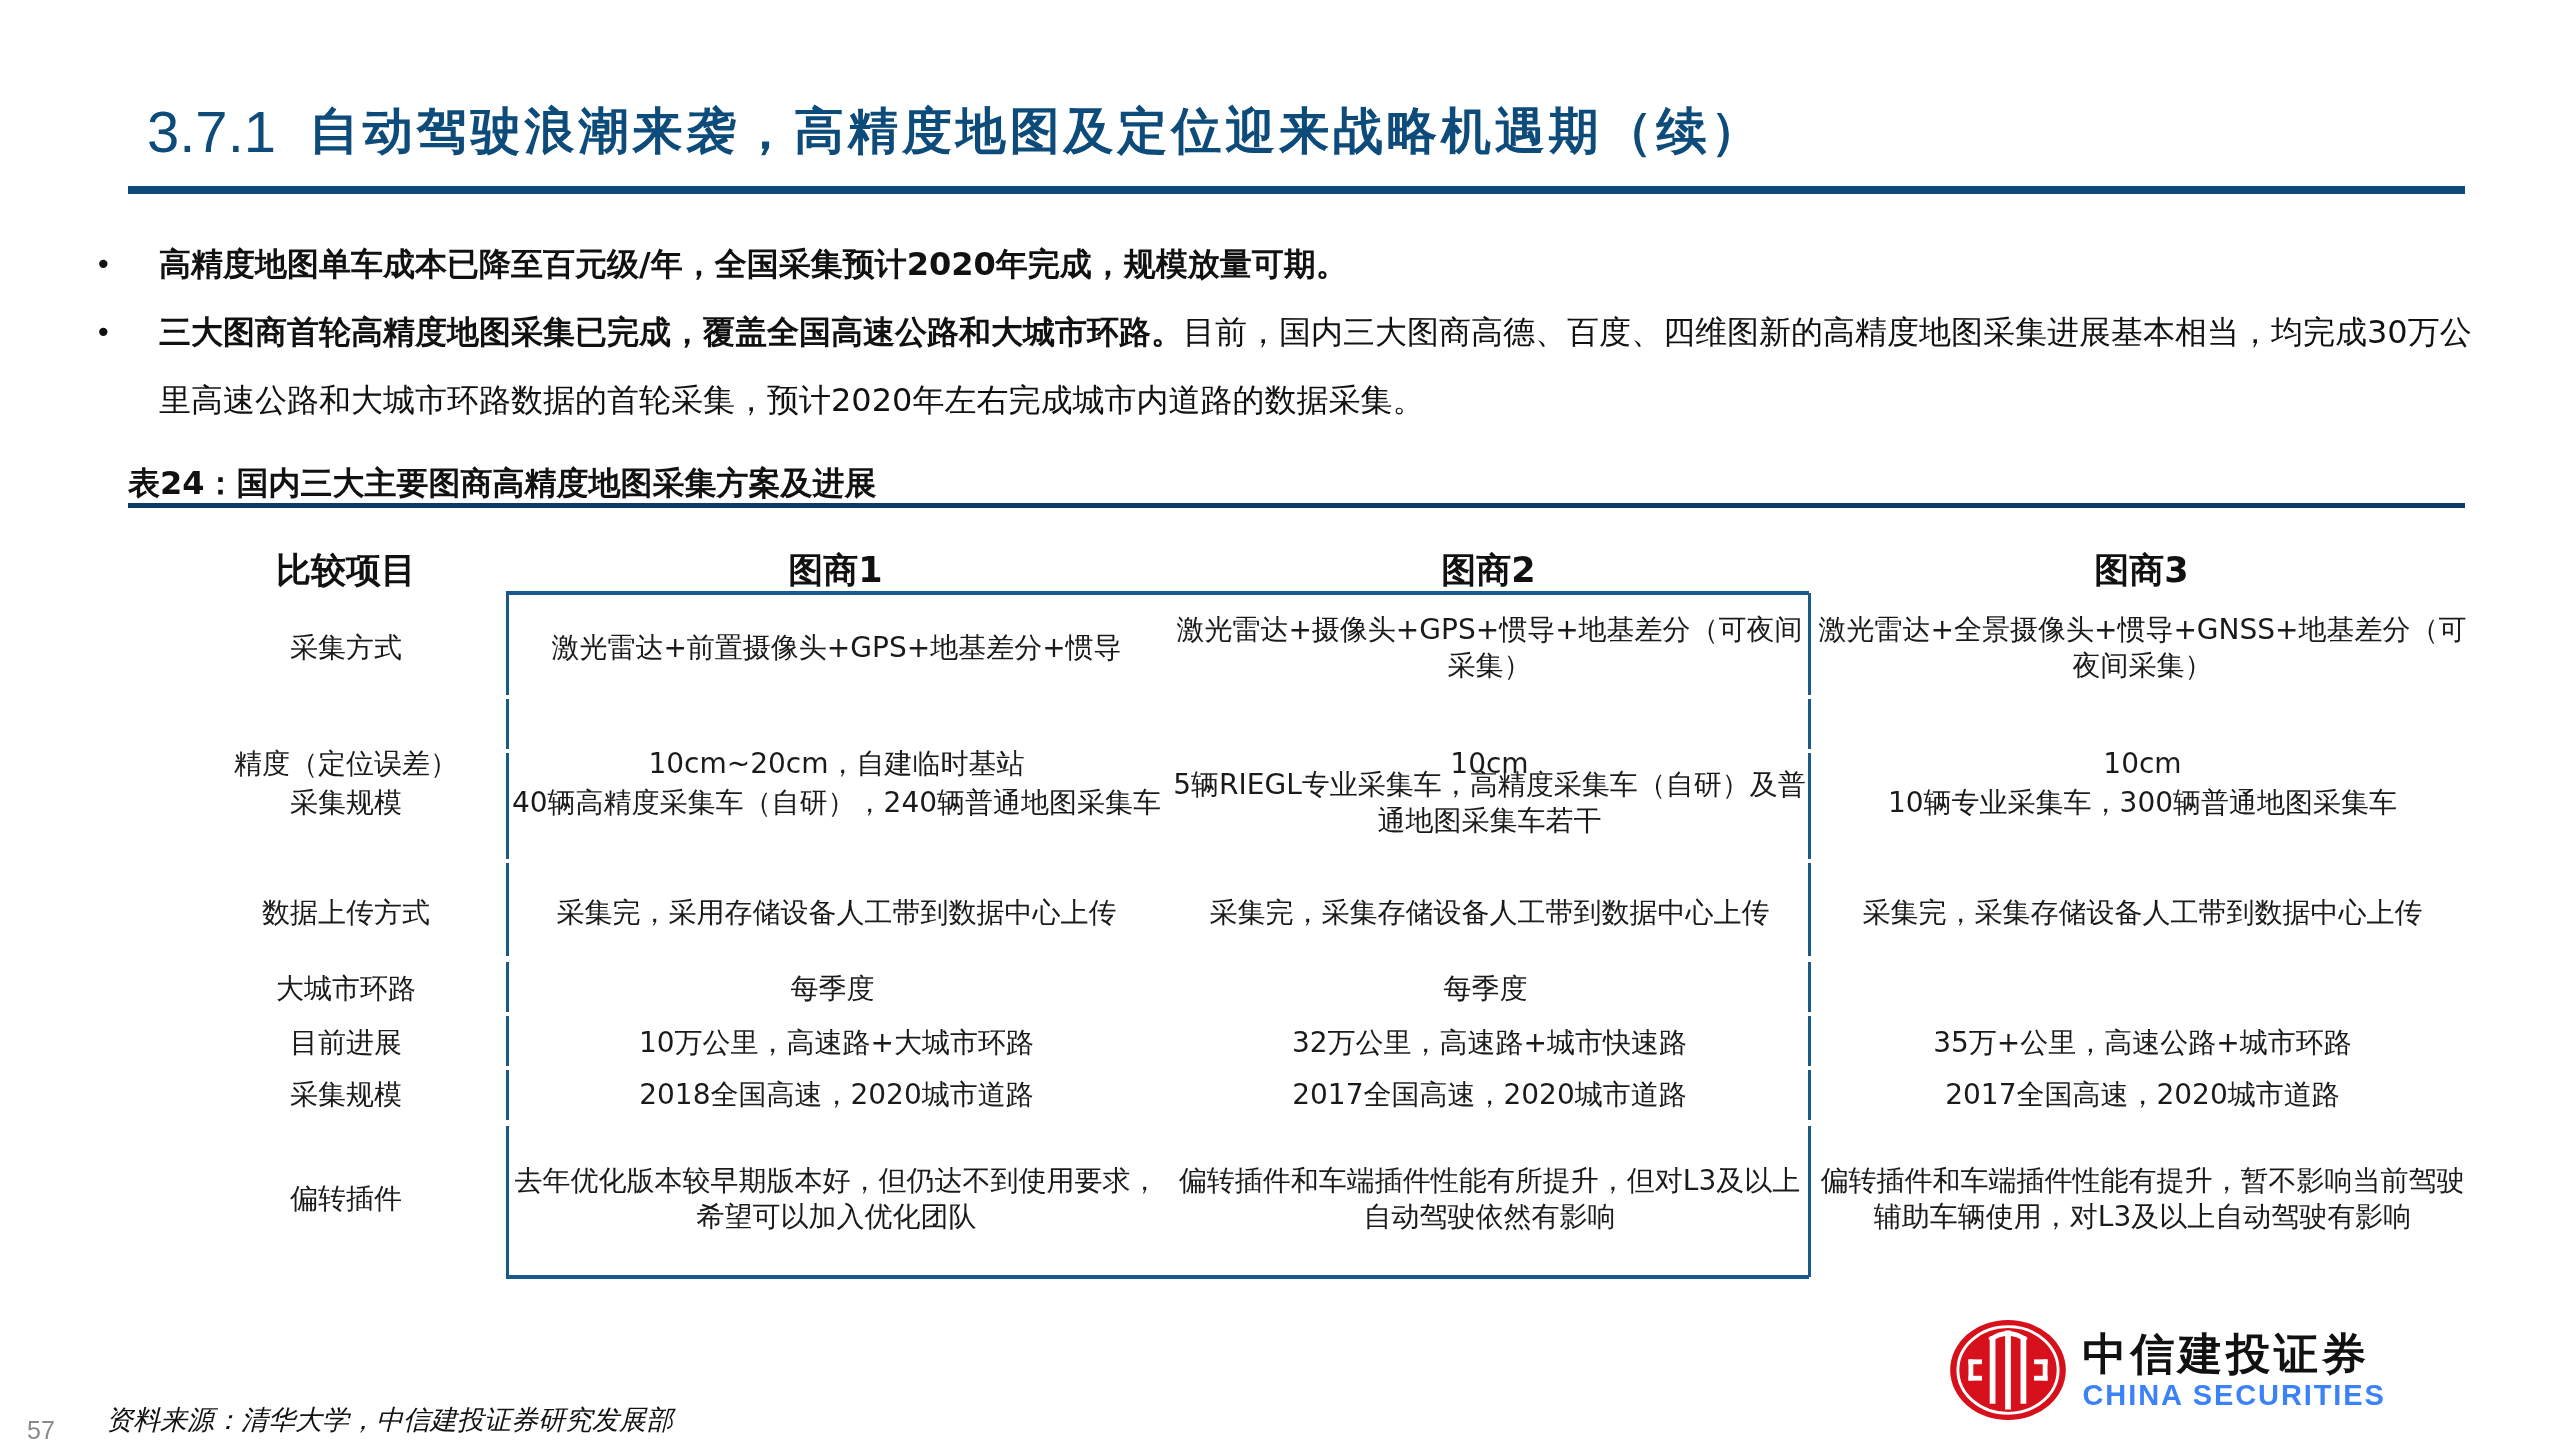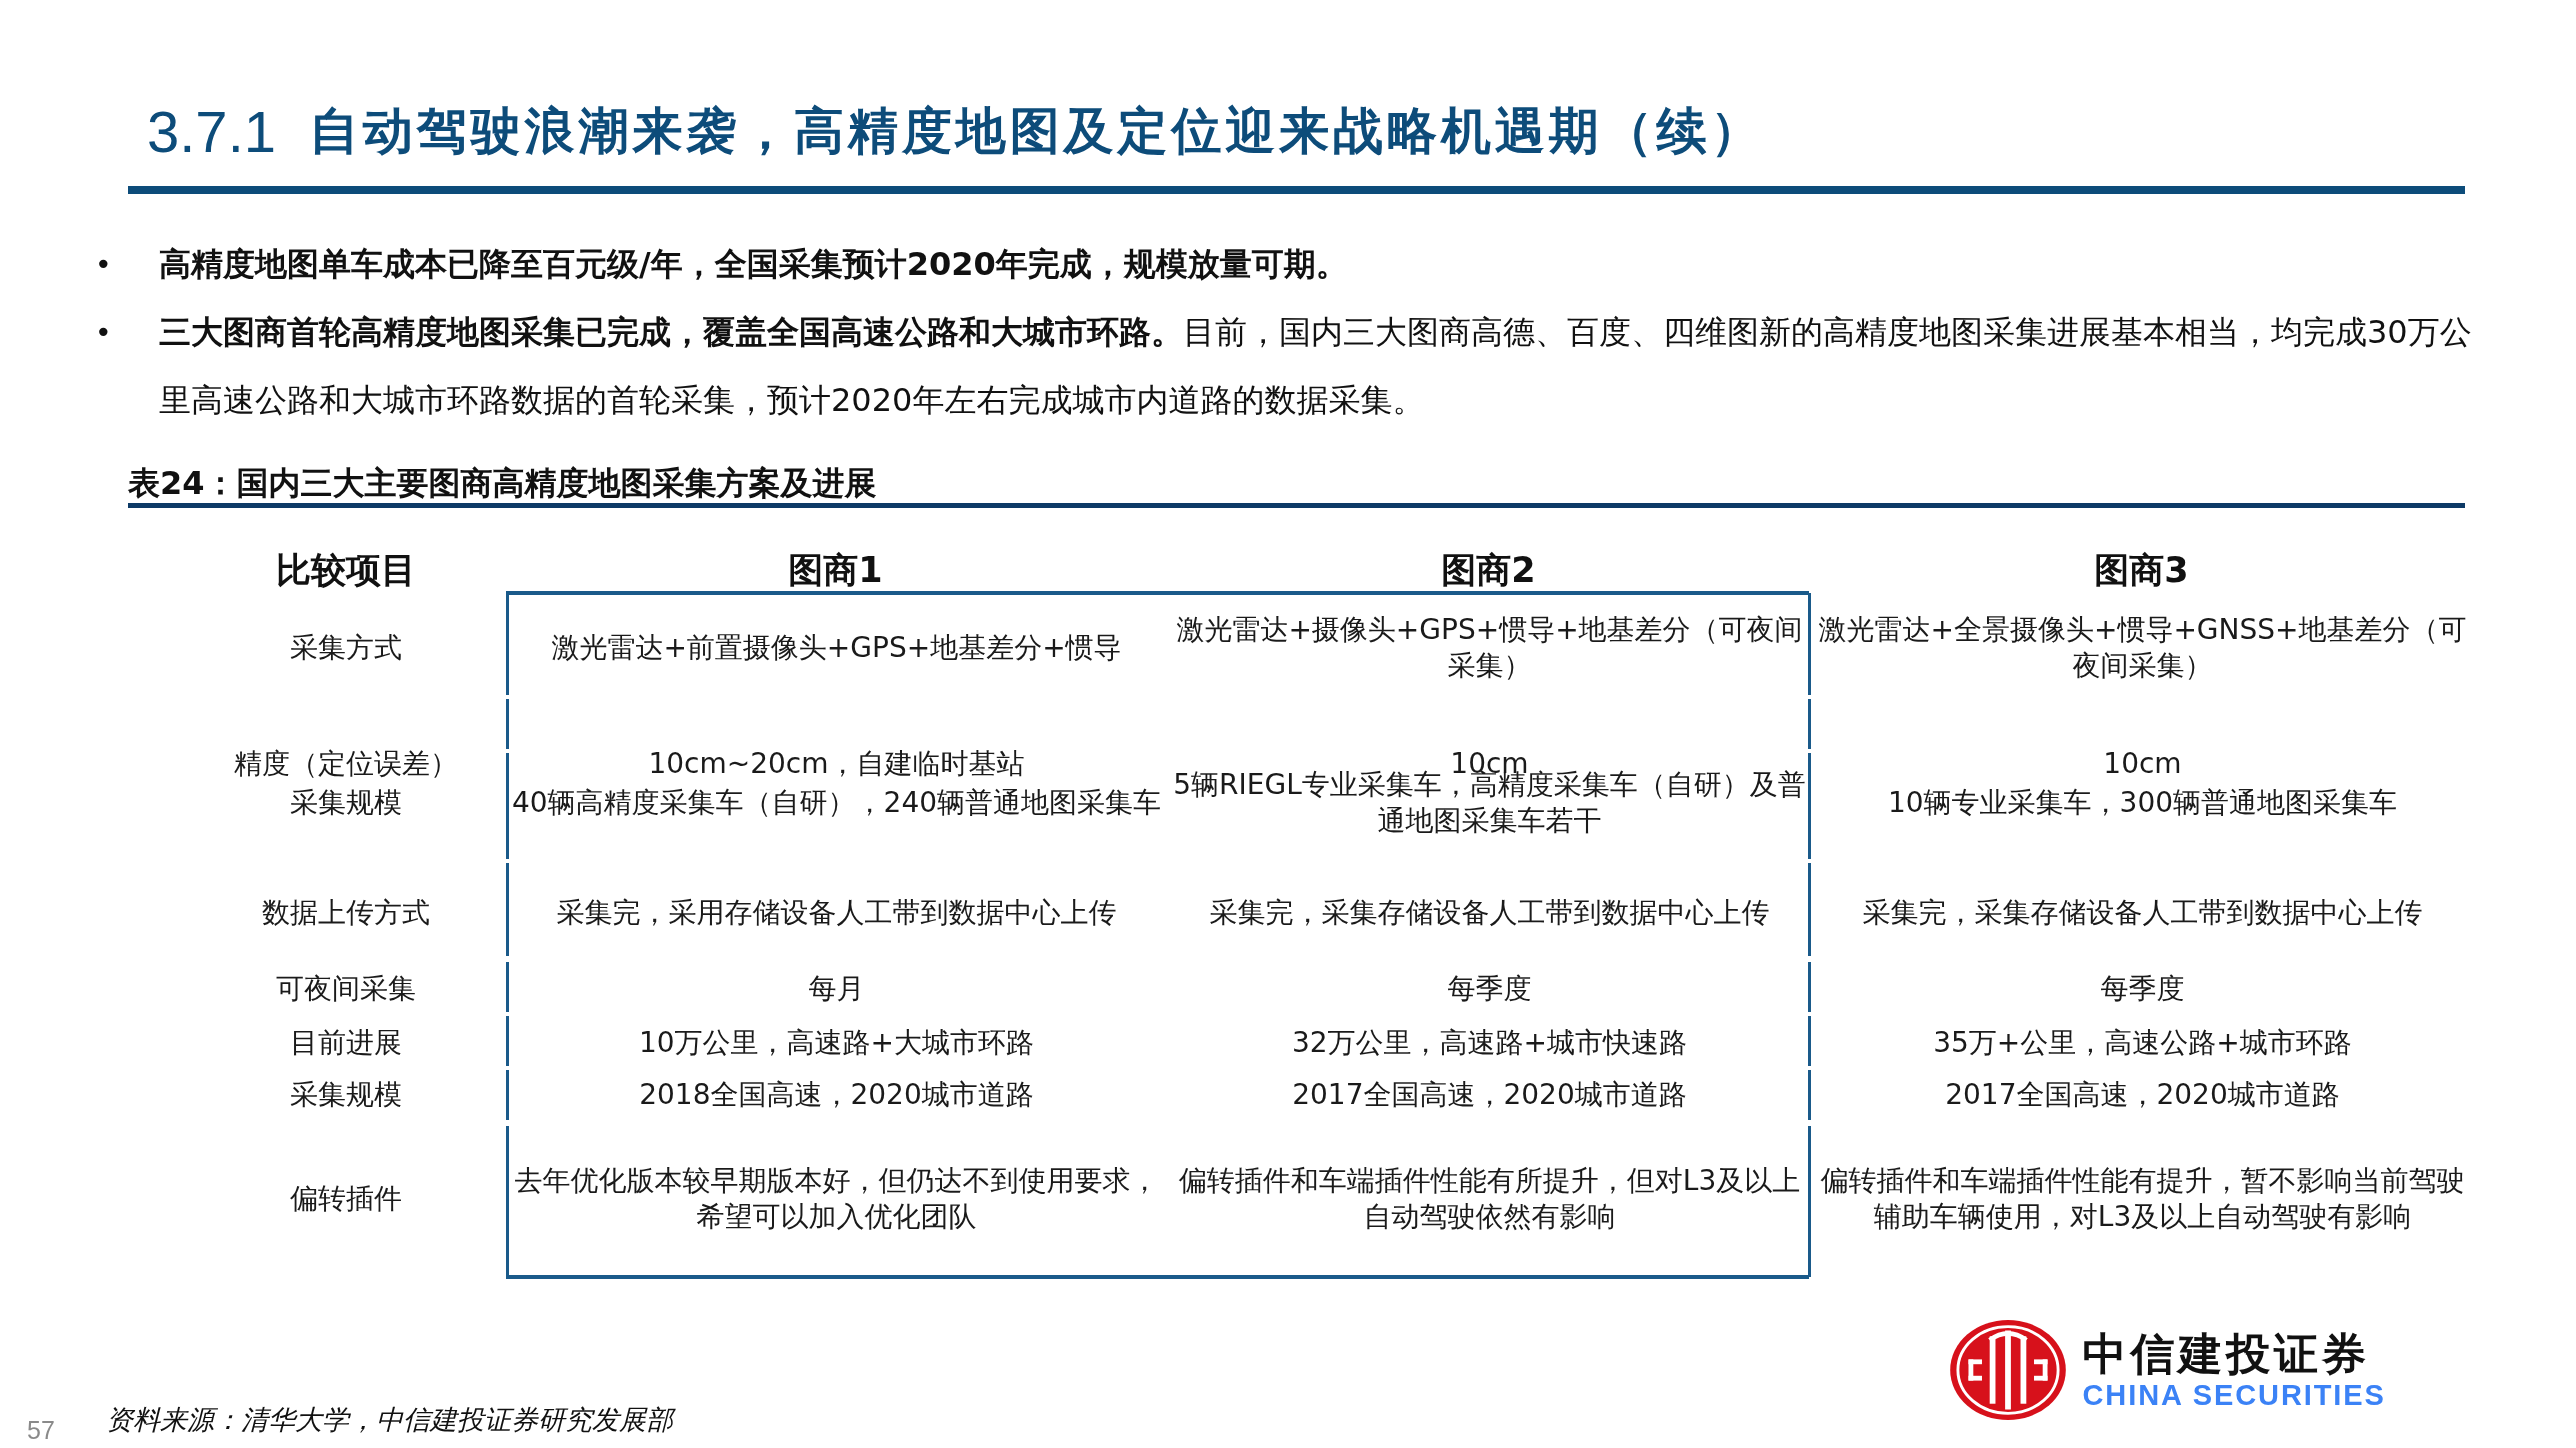"可夜间采集" div.cell { text: 可夜间采集 -> 大城市环路 }
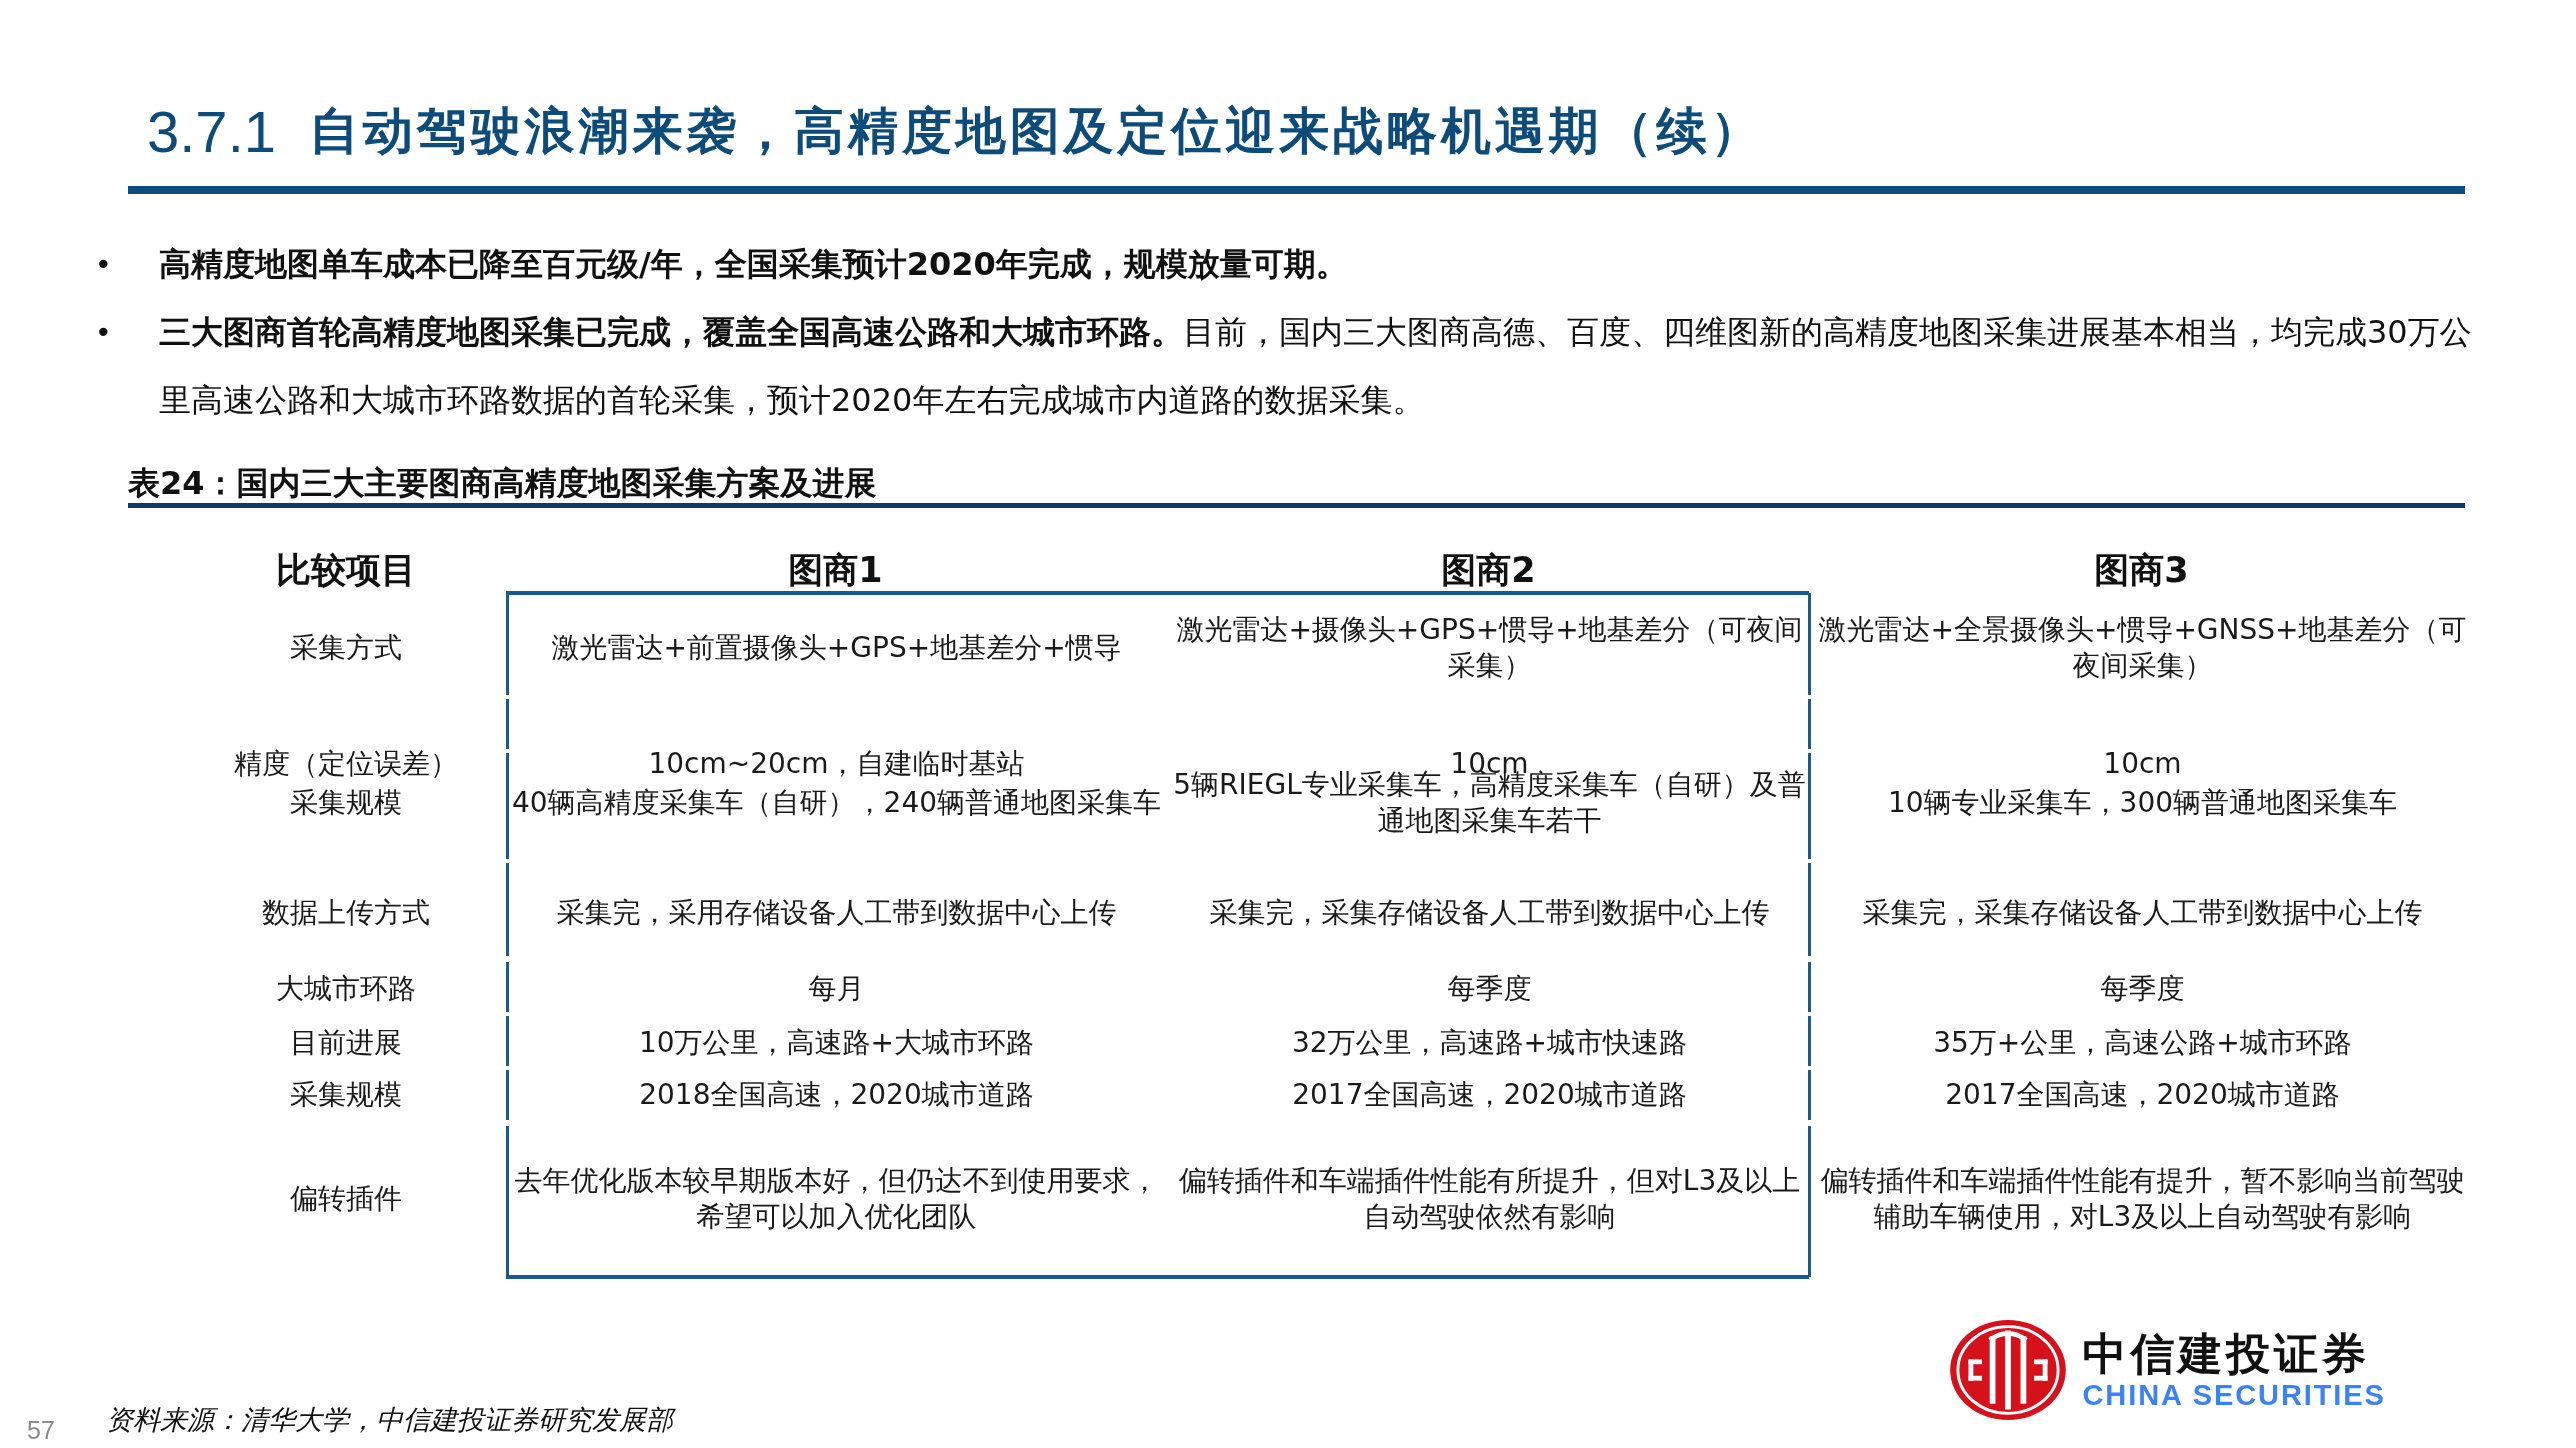"每月" div.cell { html: <div>每月</div> -> none }
